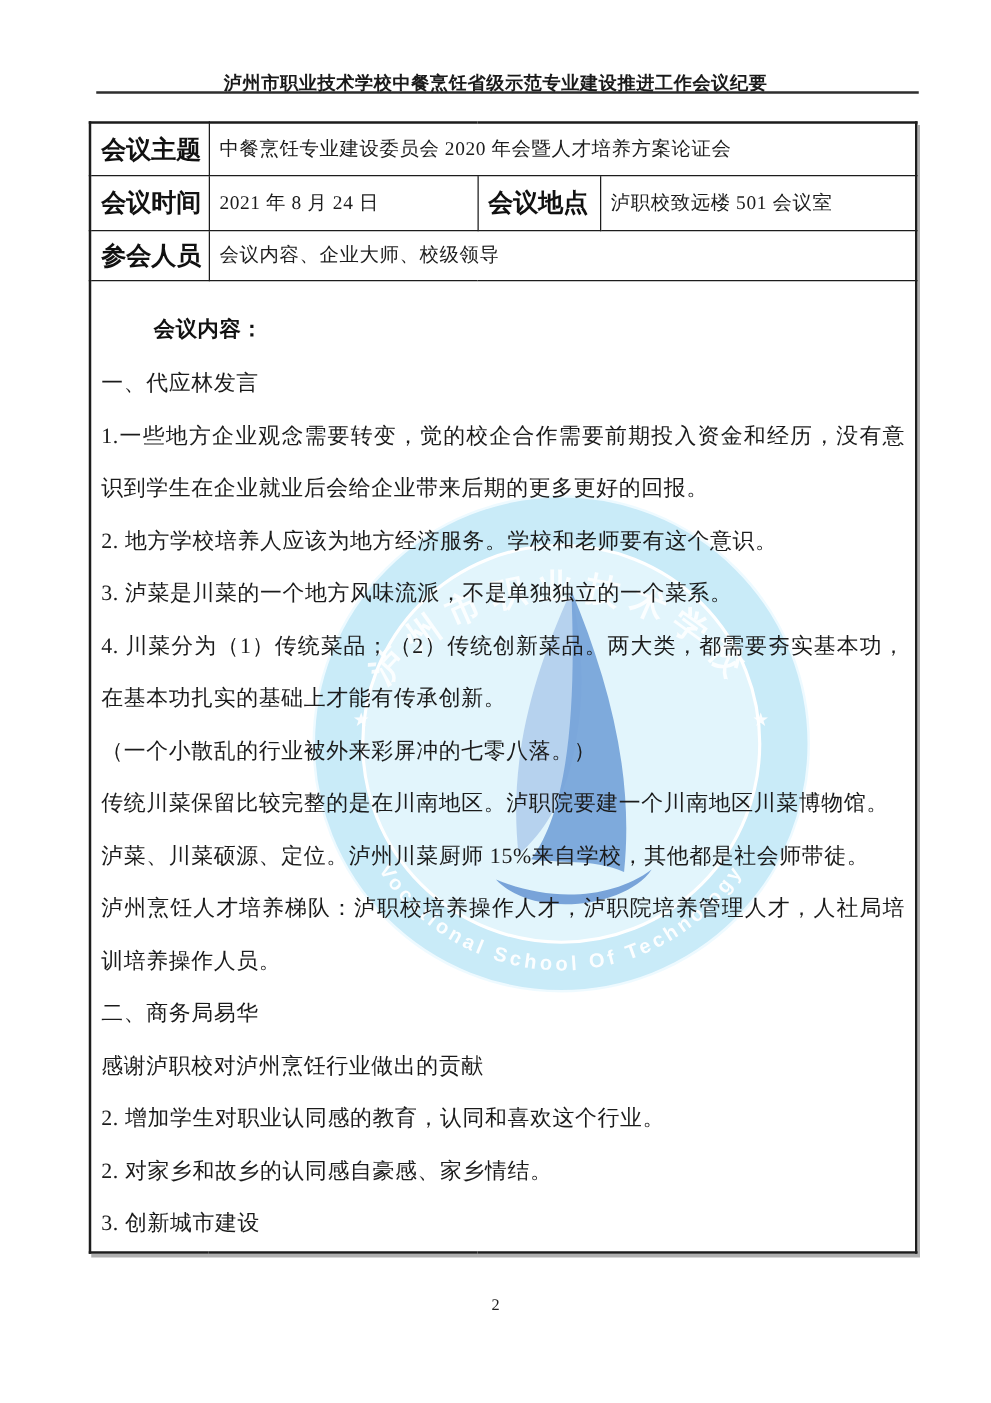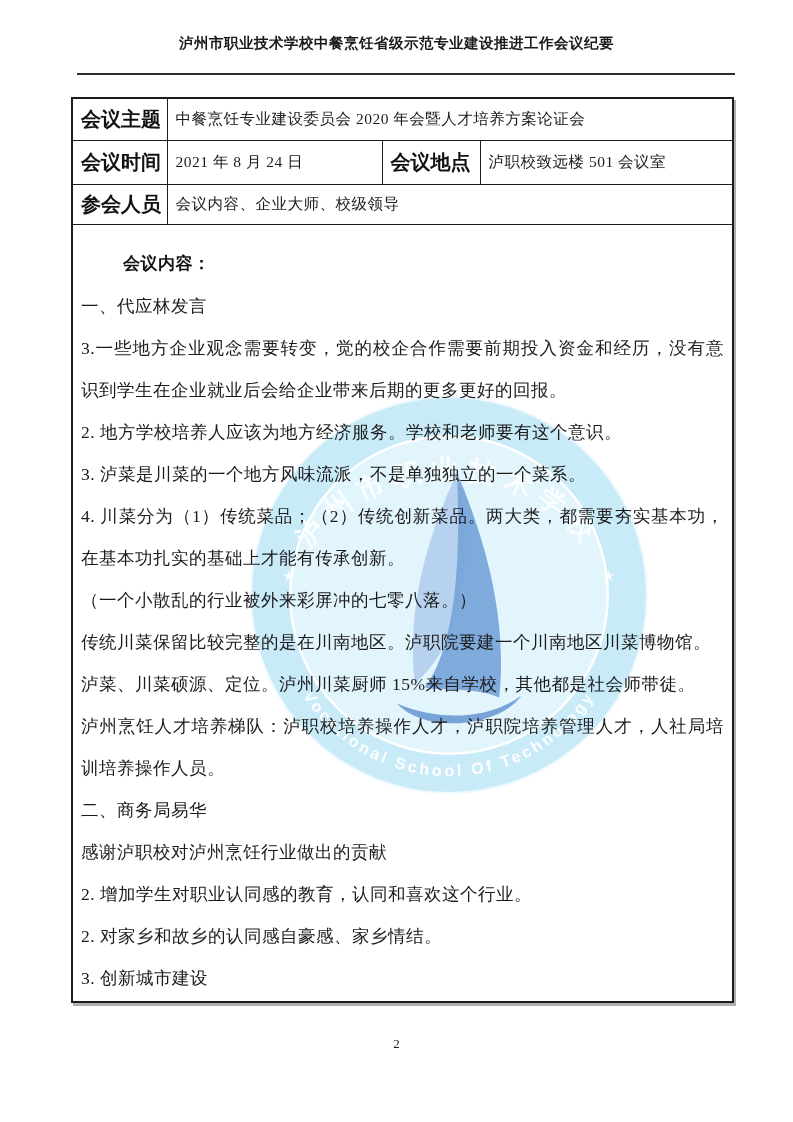"泸州市职业技术学校中餐烹饪省级示范专业建设推进工作会议纪要" .header-title { top: 34px -> 57px }
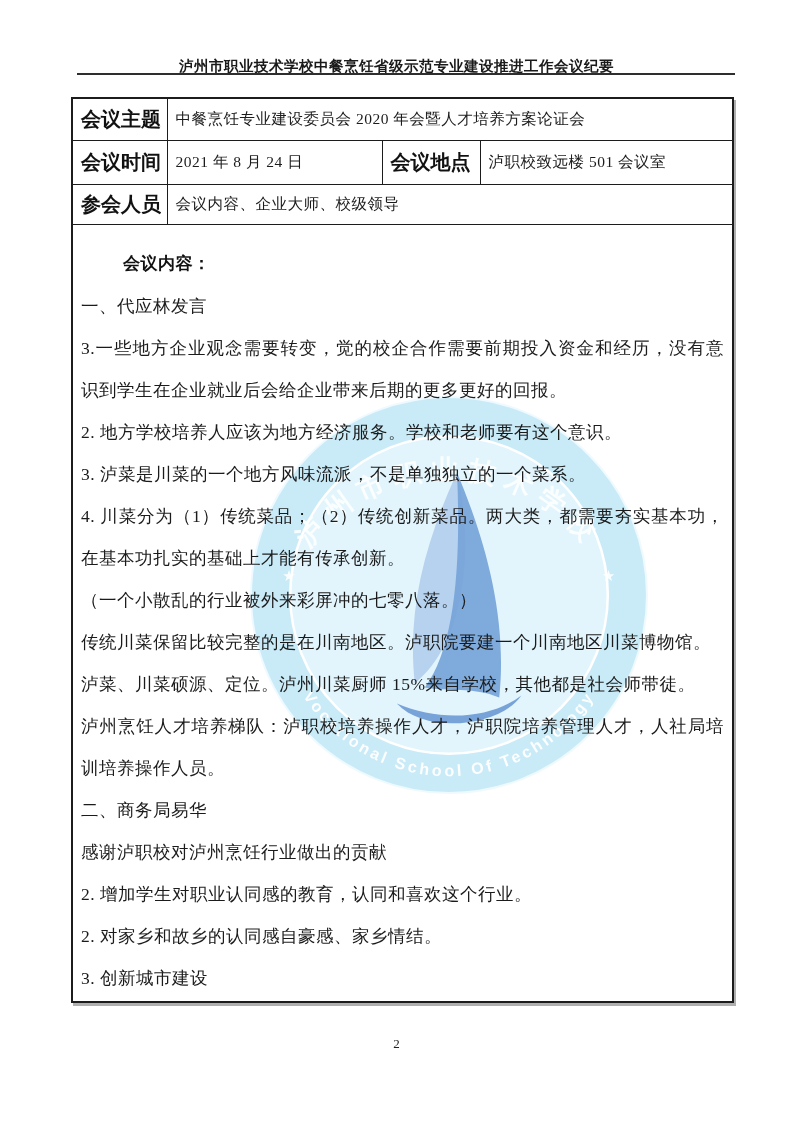"3.一些地方企业观念需要转变，觉的校企合作需要前期投入资金和经历，没有意识到学生" p { text: 3 -> 1 }
